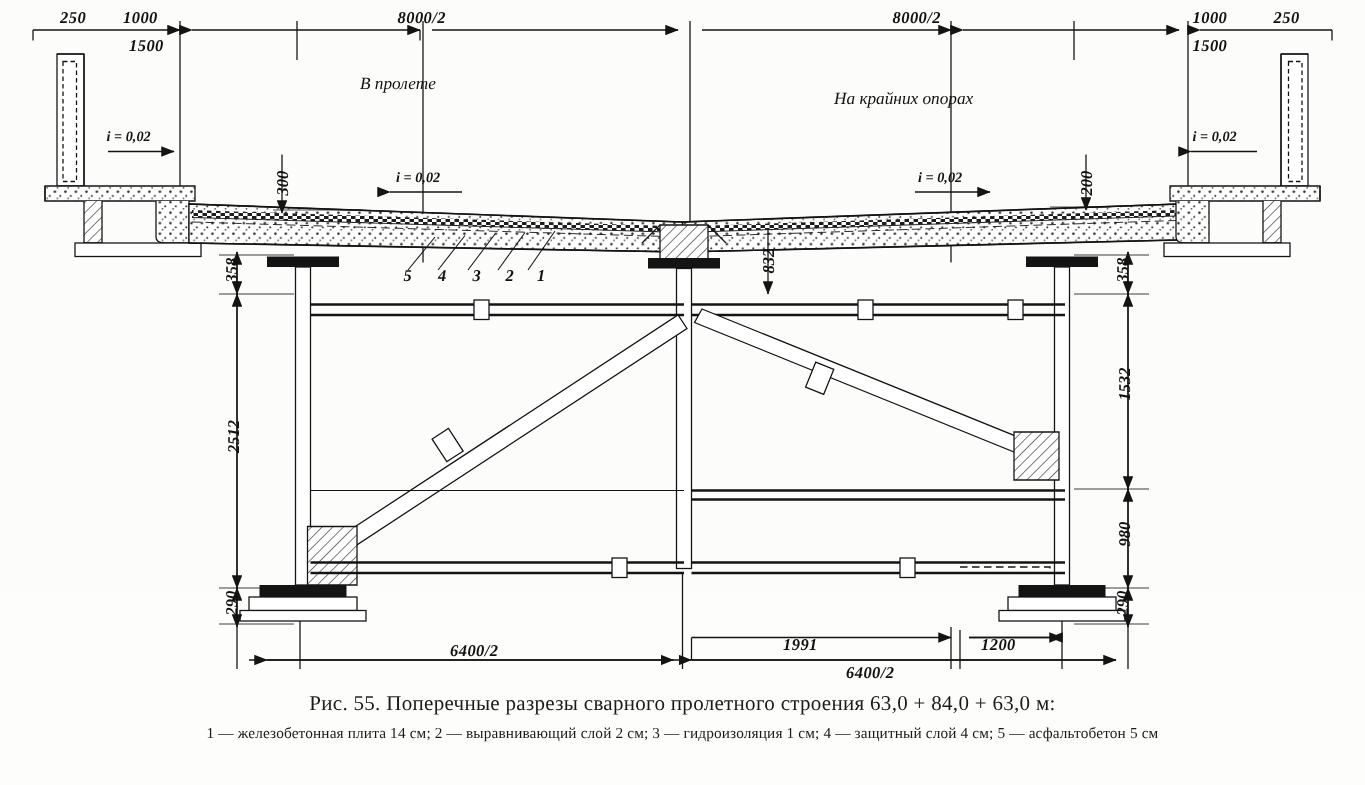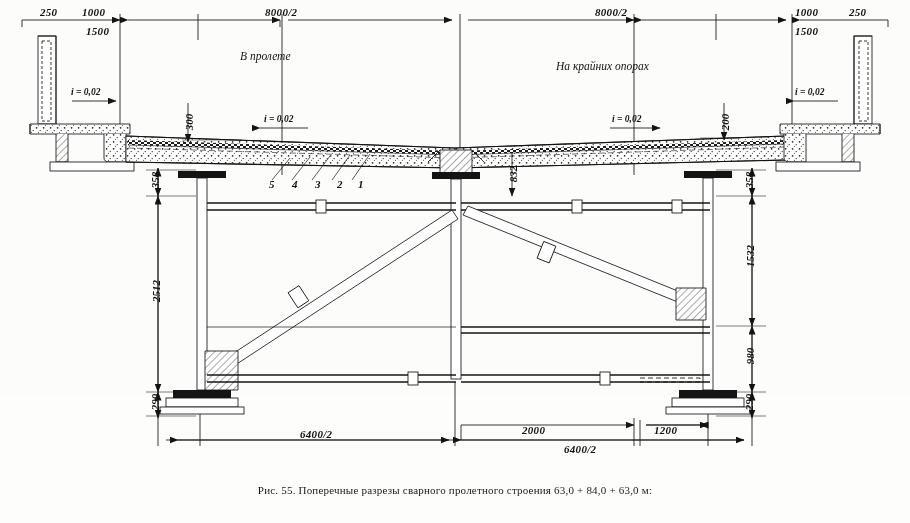"2000" div.lbl { text: 2000 -> 1991 }
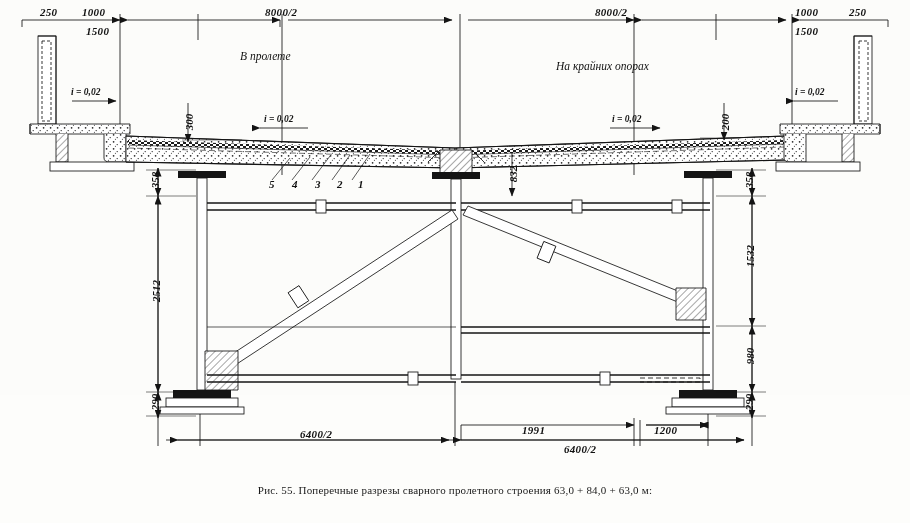"Рис. 55. Поперечные разрезы сварного" #cap-main { font-size: 11px -> 14px; top: 484px -> 462px }
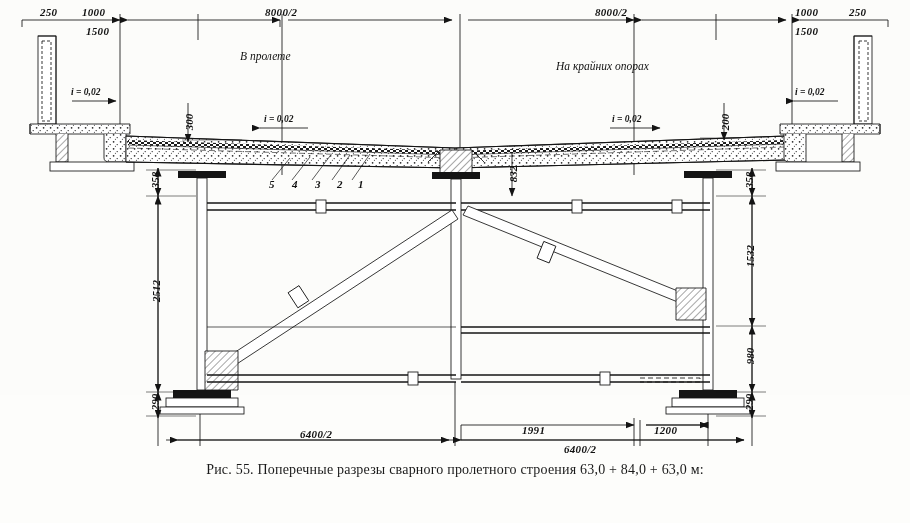"1 — железобетонная плита 14" div.cap { html: none -> <div>1 — железобетонная плита 14 см; 2 — выравнивающий слой 2 см; 3 — гидроизоляция 1 см; 4 — защитный слой 4 см; 5 — асфальтобетон 5 см</div> }
